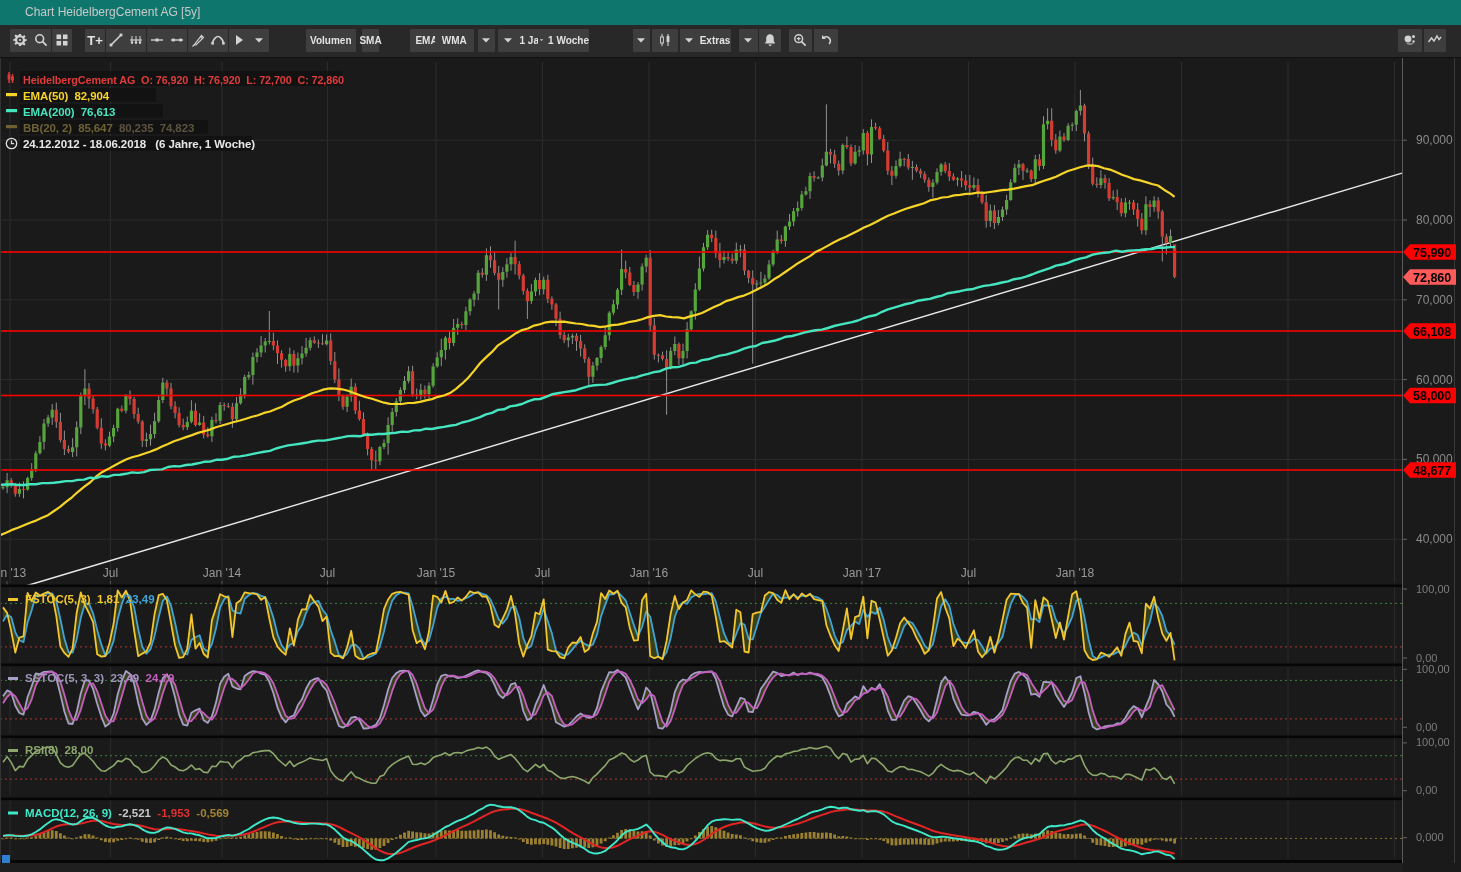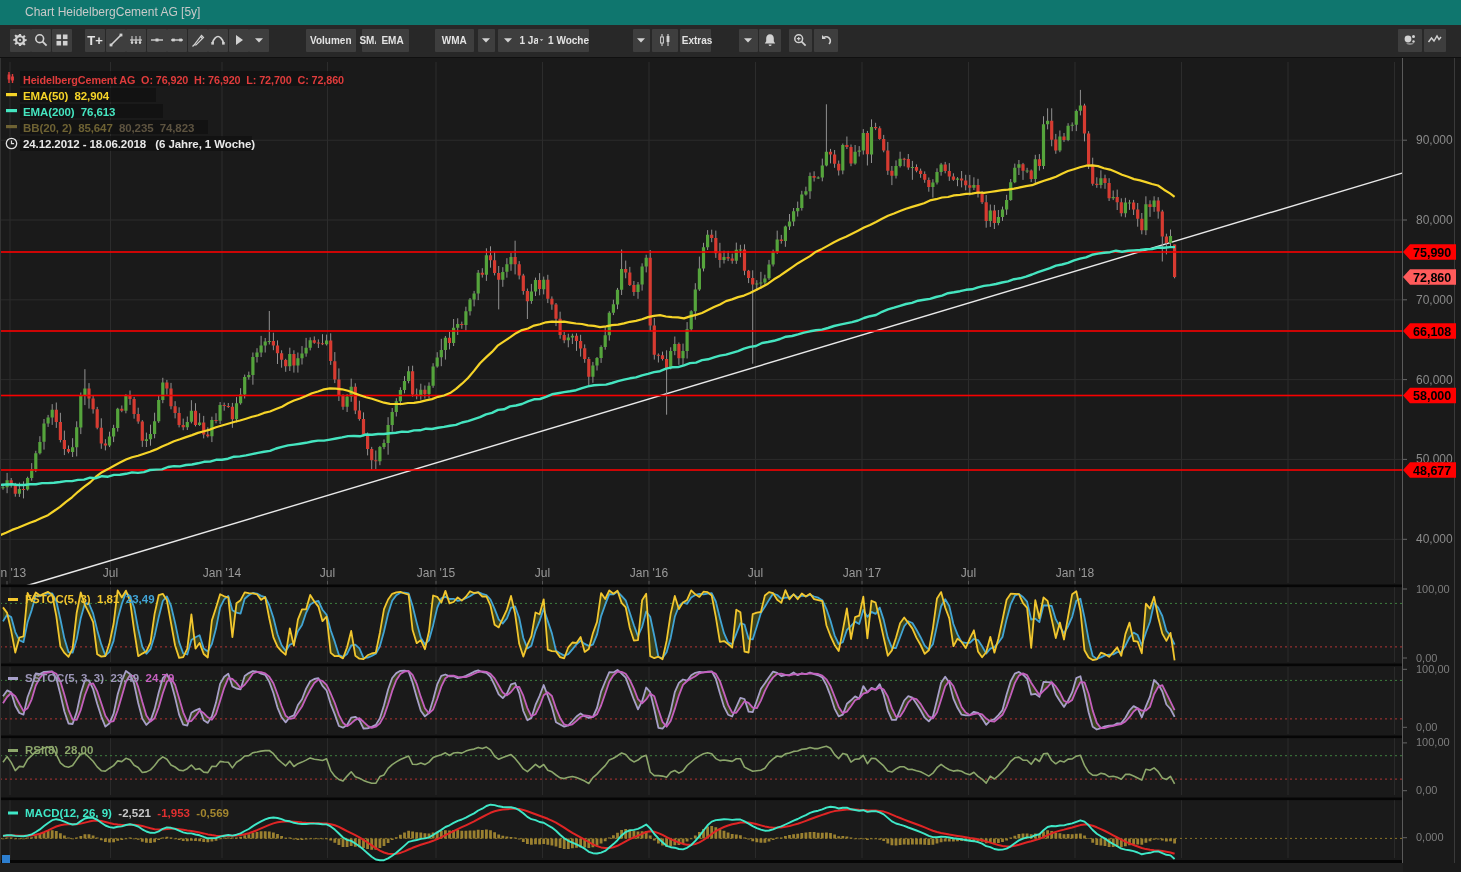"EMA" div.btn { left: 376px -> 410px }
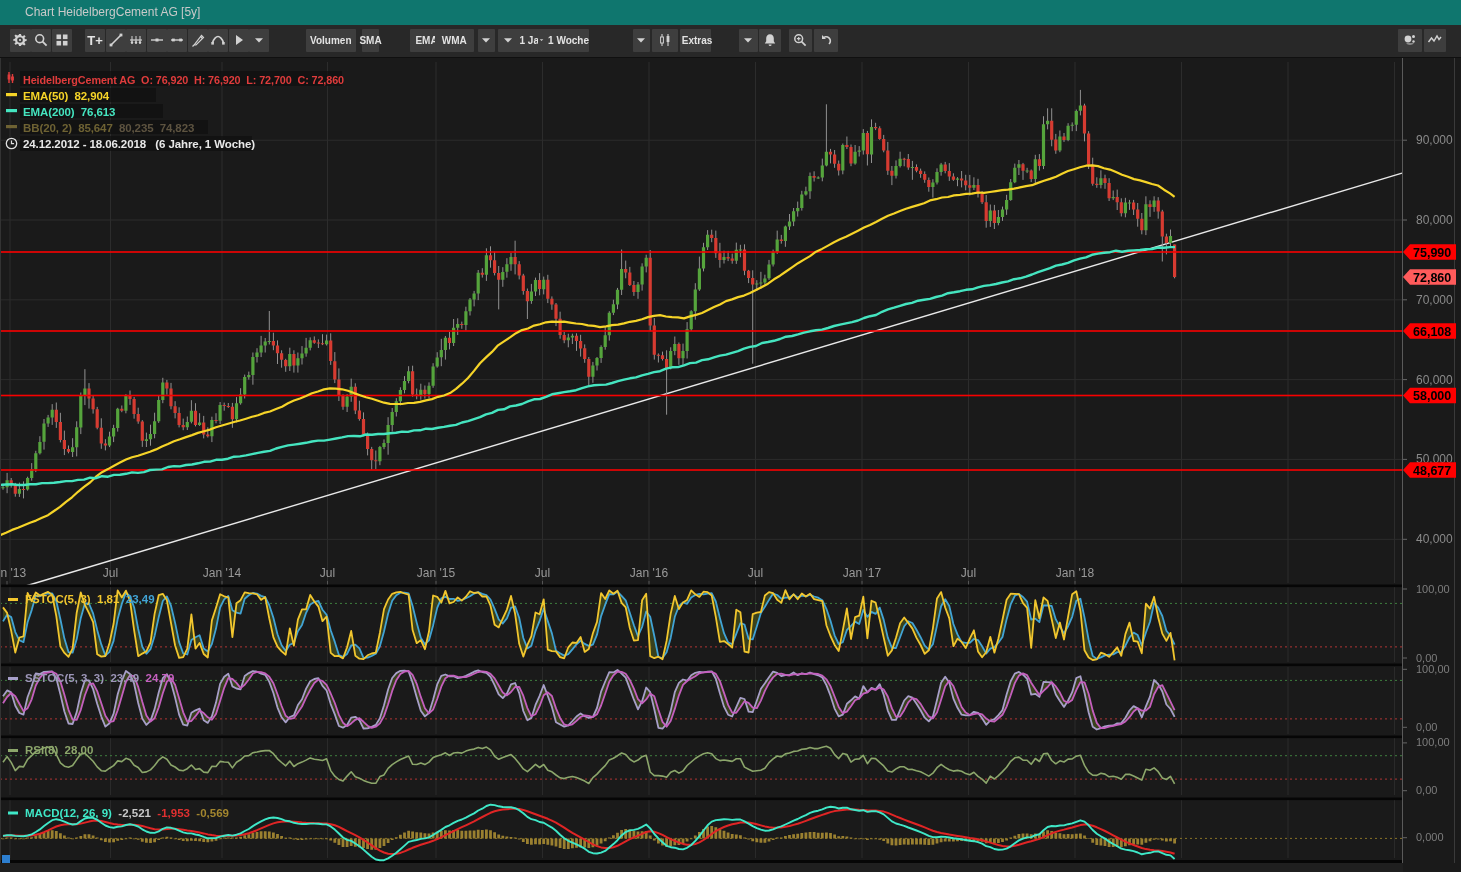"Extras" div.btn { width: 31px -> 51px }
